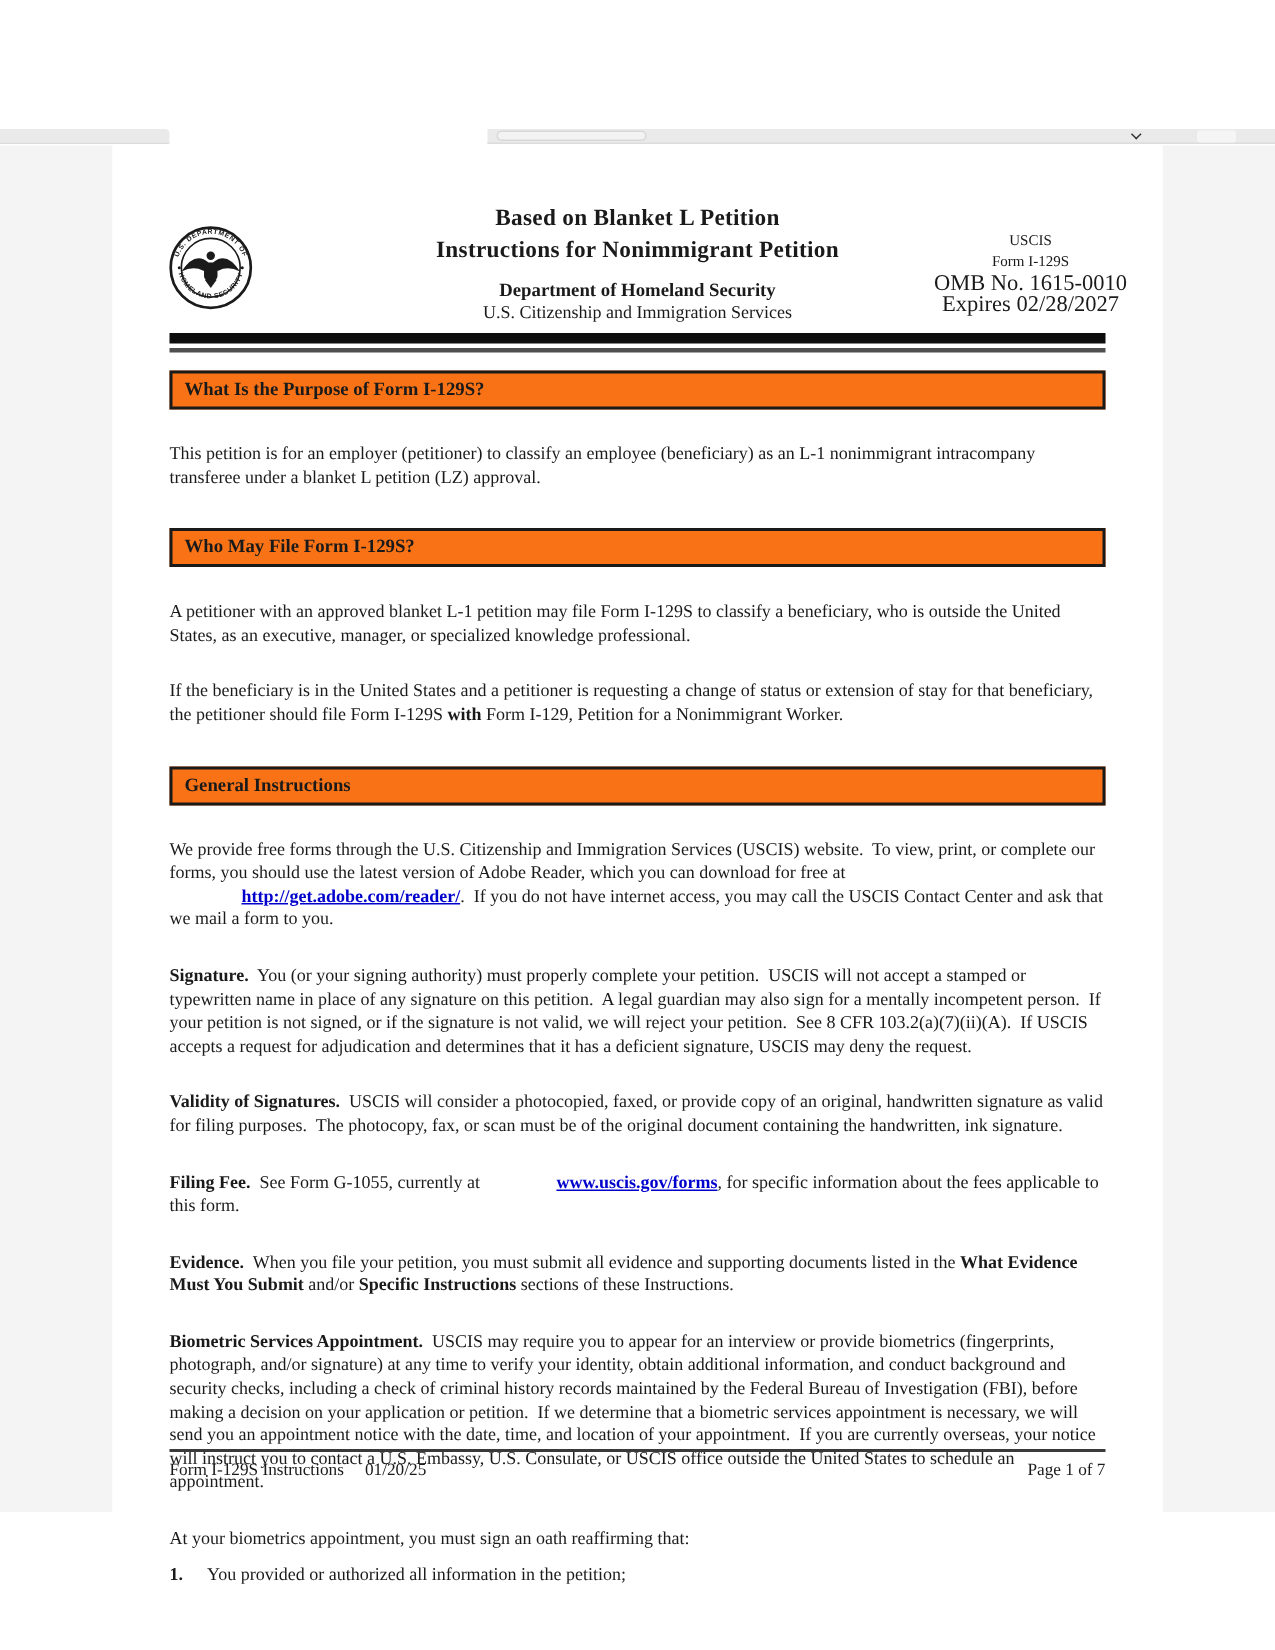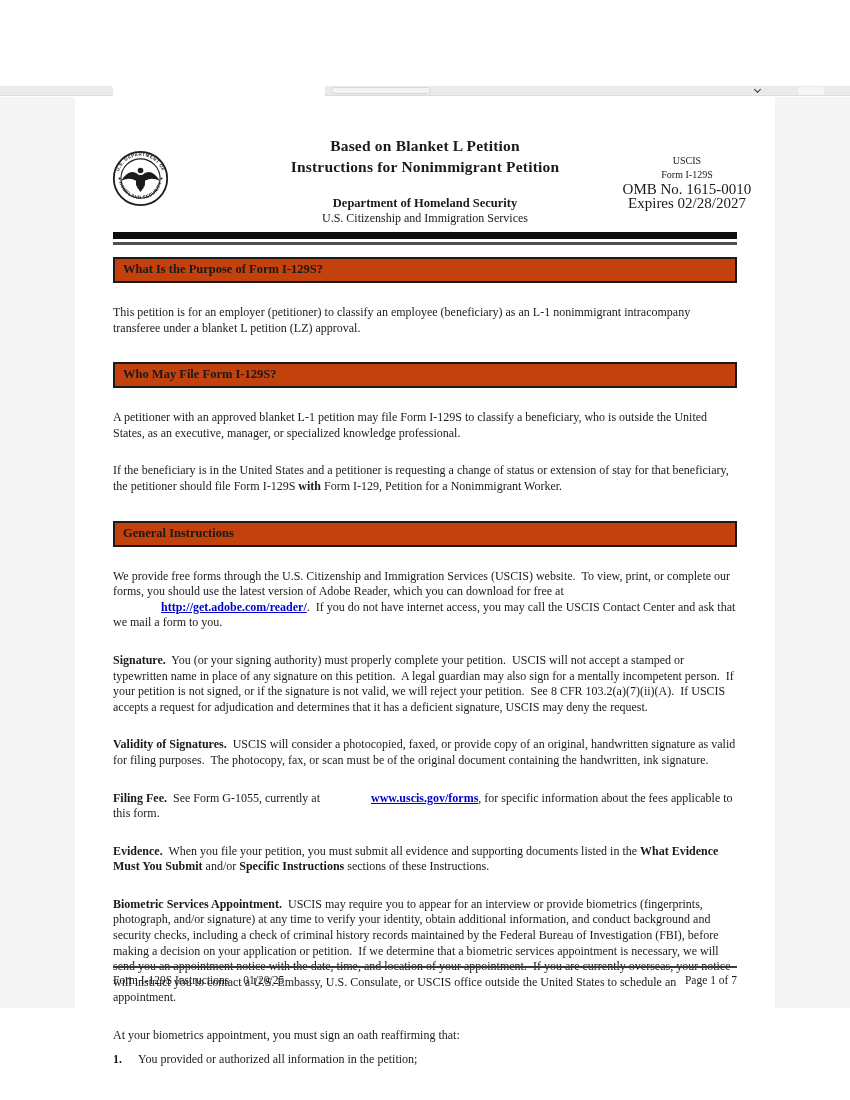"Department of Homeland Security" .agency { margin-top: 19px -> 9px }
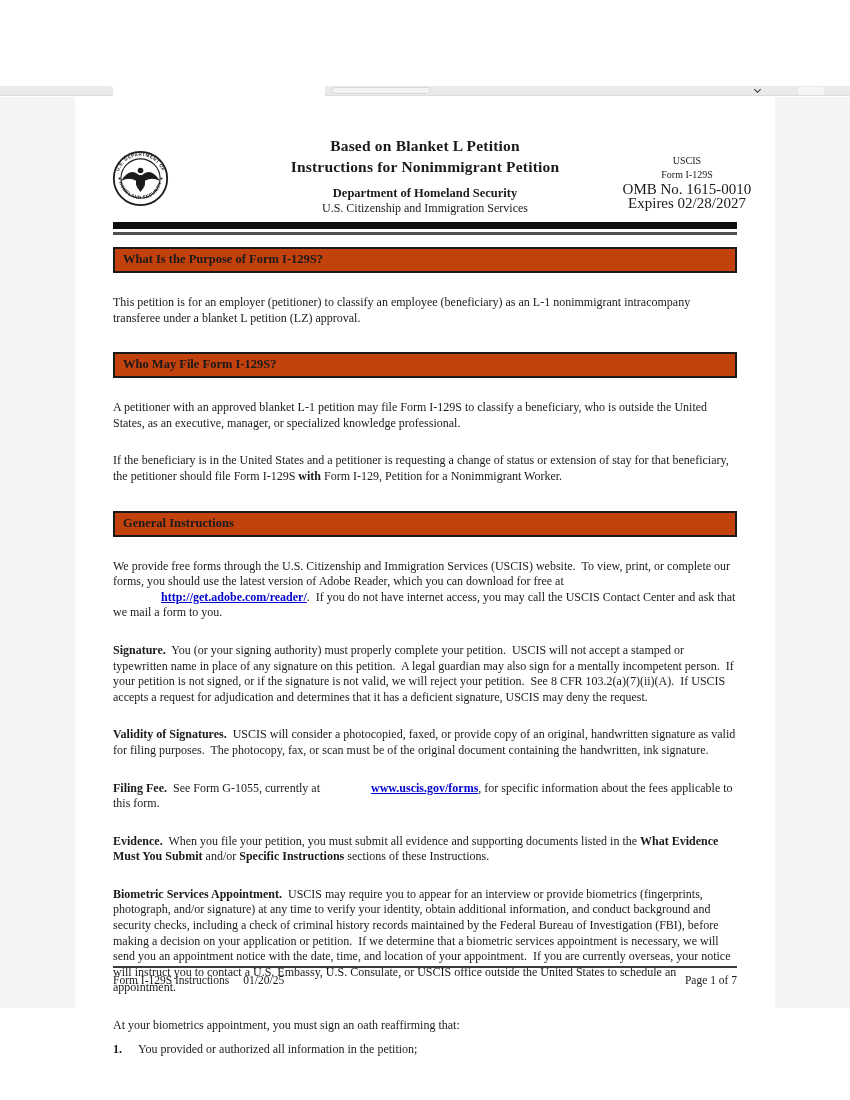"What Is the Purpose of" .section-box { background: #c2410c -> #f97316 }
